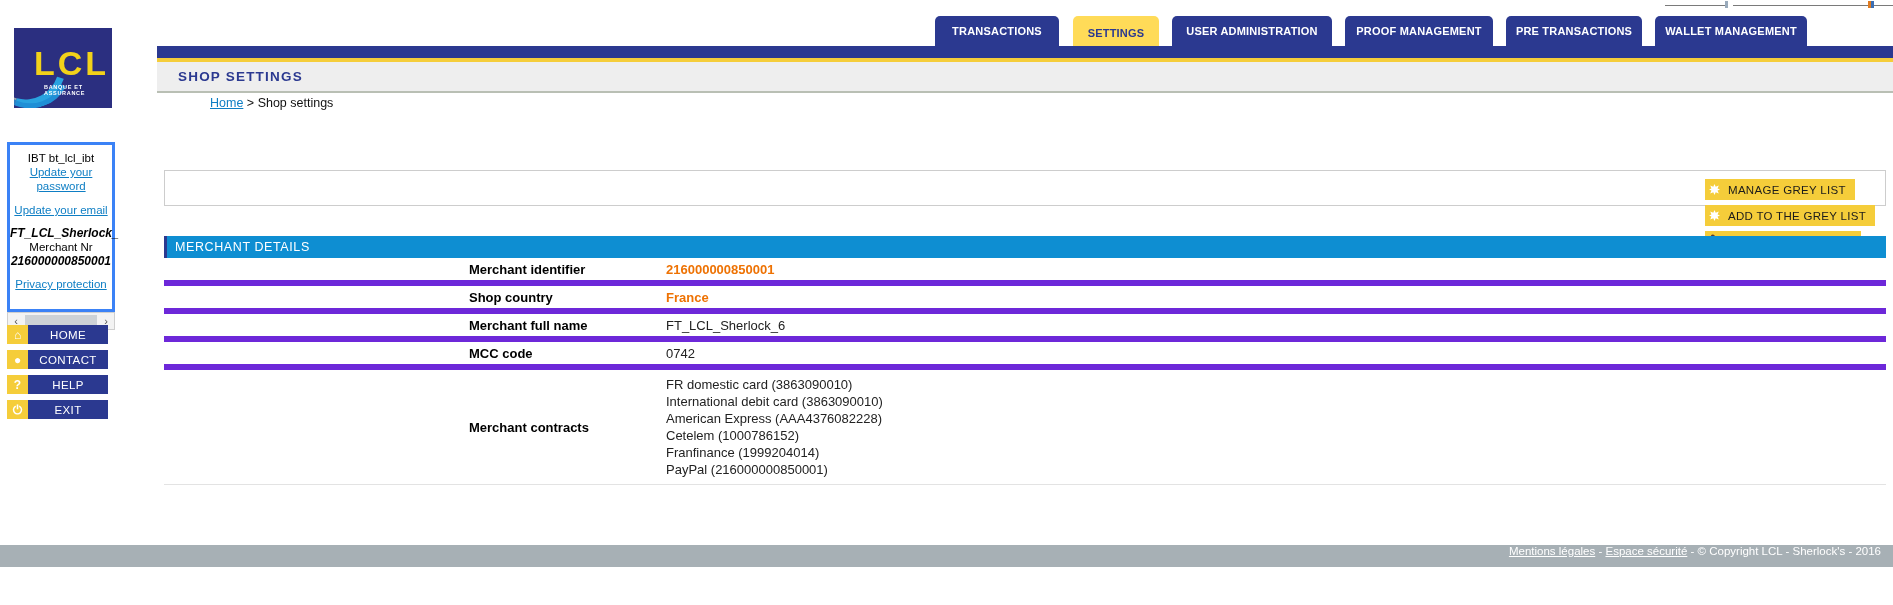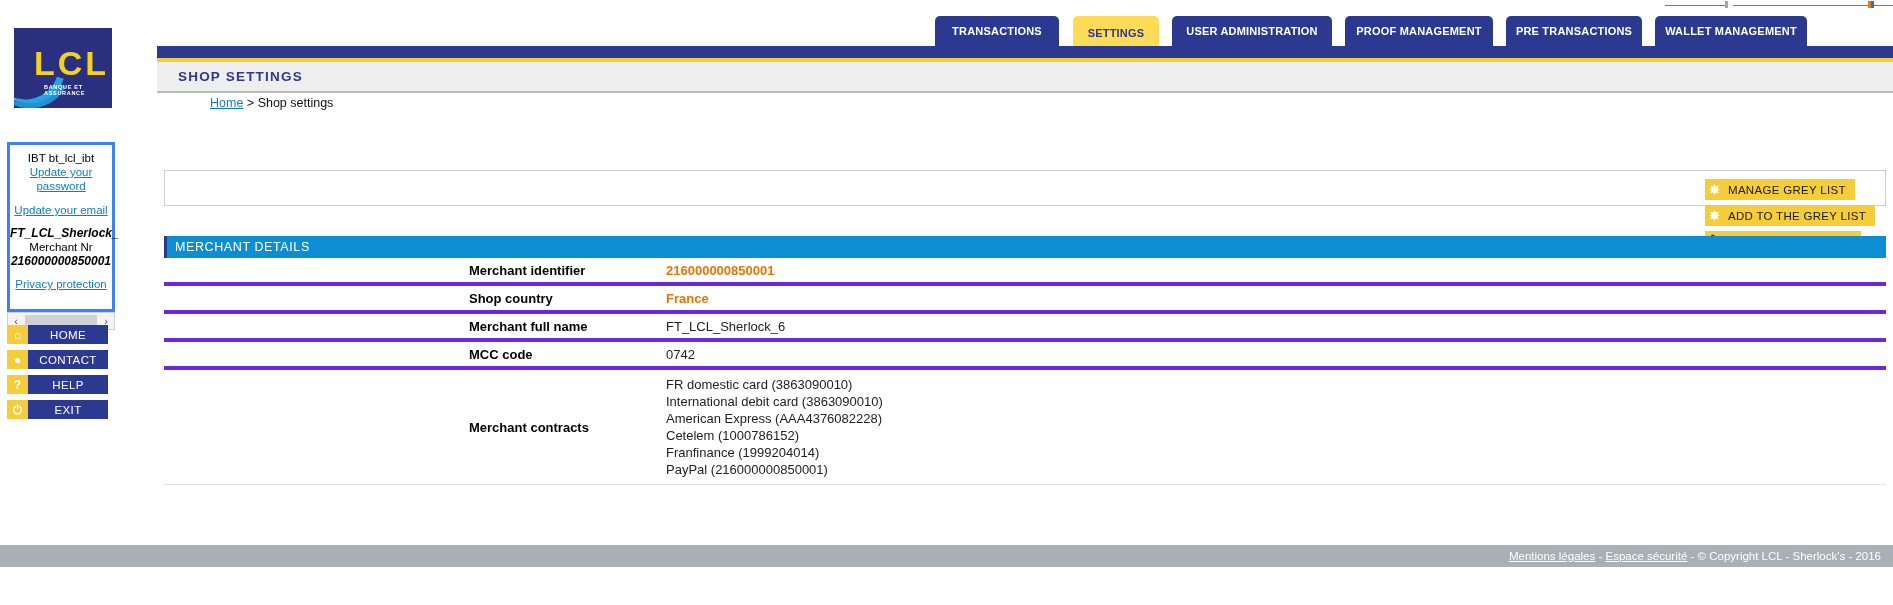"Merchant identifier" .md-row { border-bottom: 4px solid #6d28d9 -> 6px solid #6d28d9 }
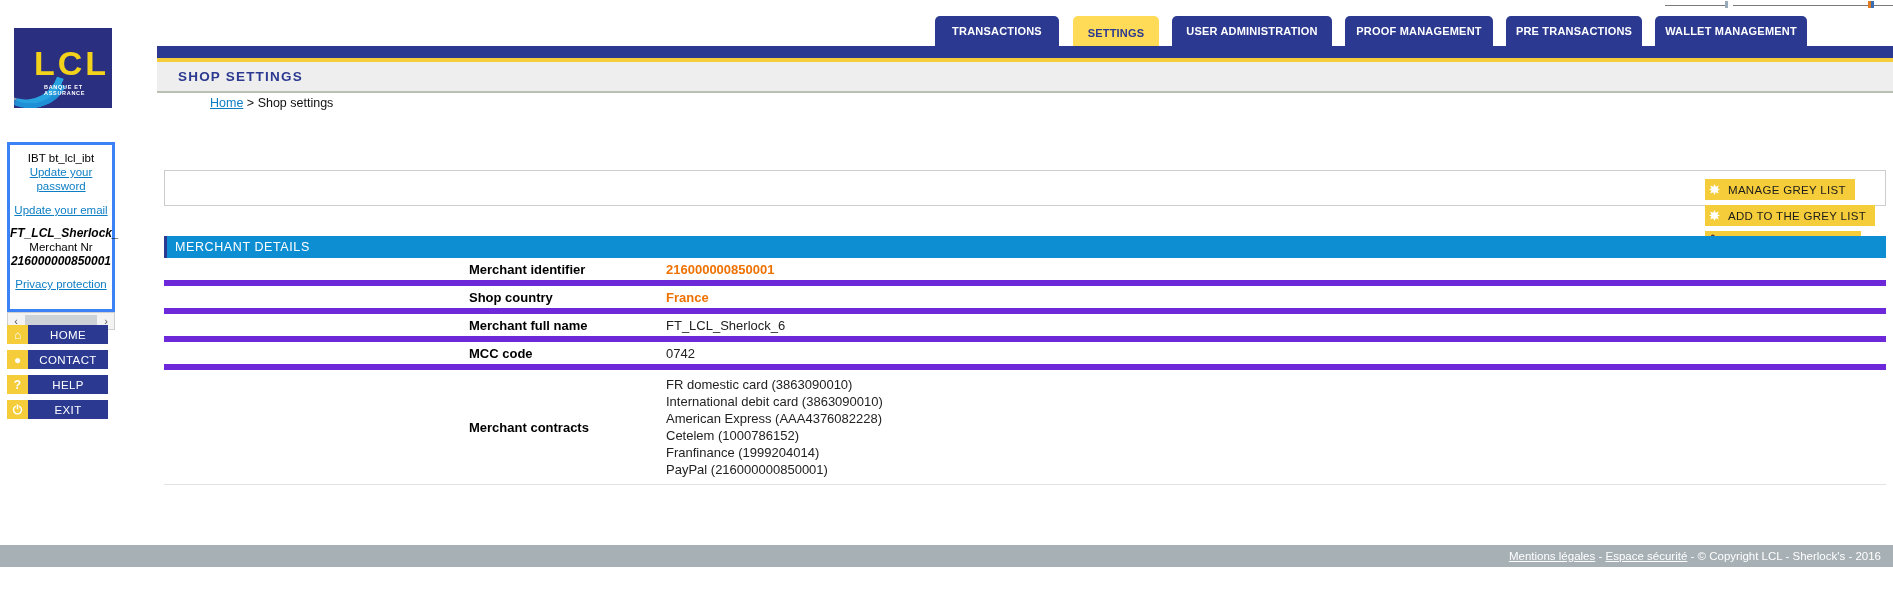"Mentions légales - Espace sécurité" .footer { align-items: center -> none }
